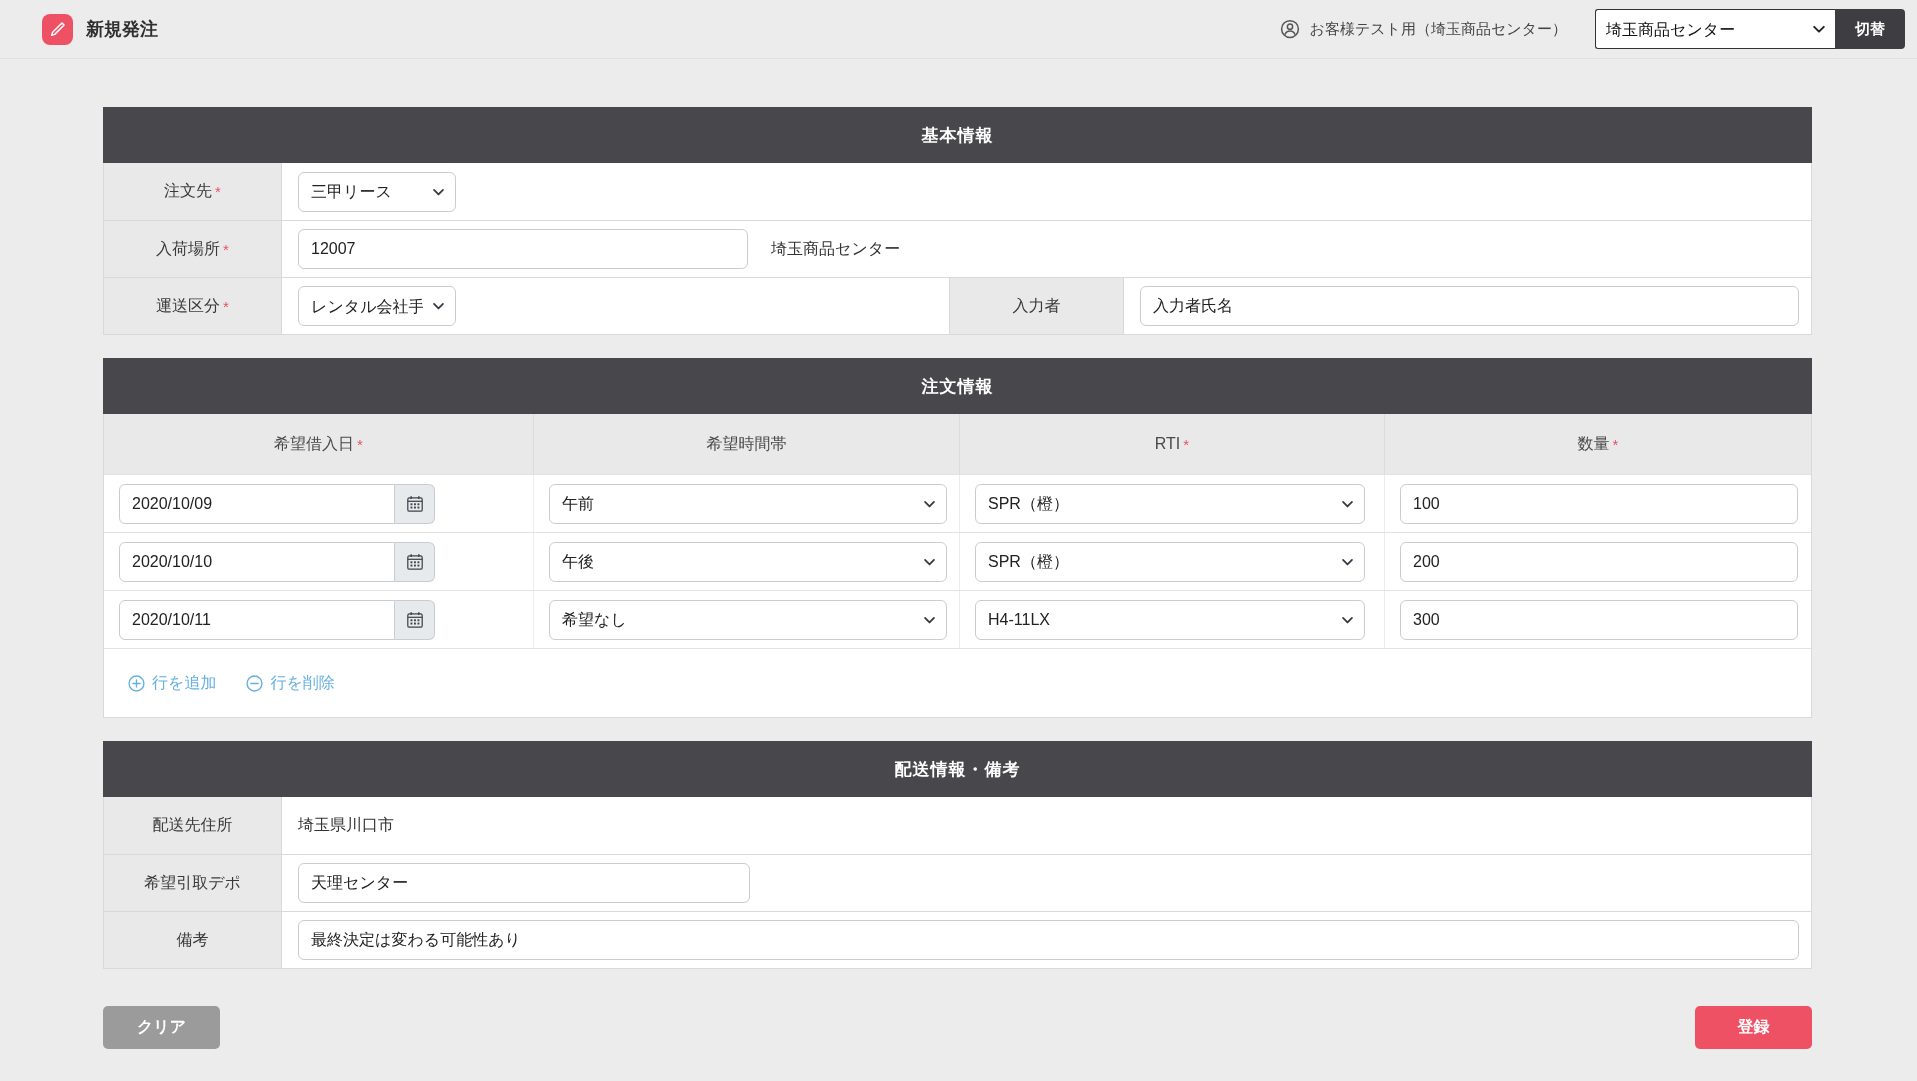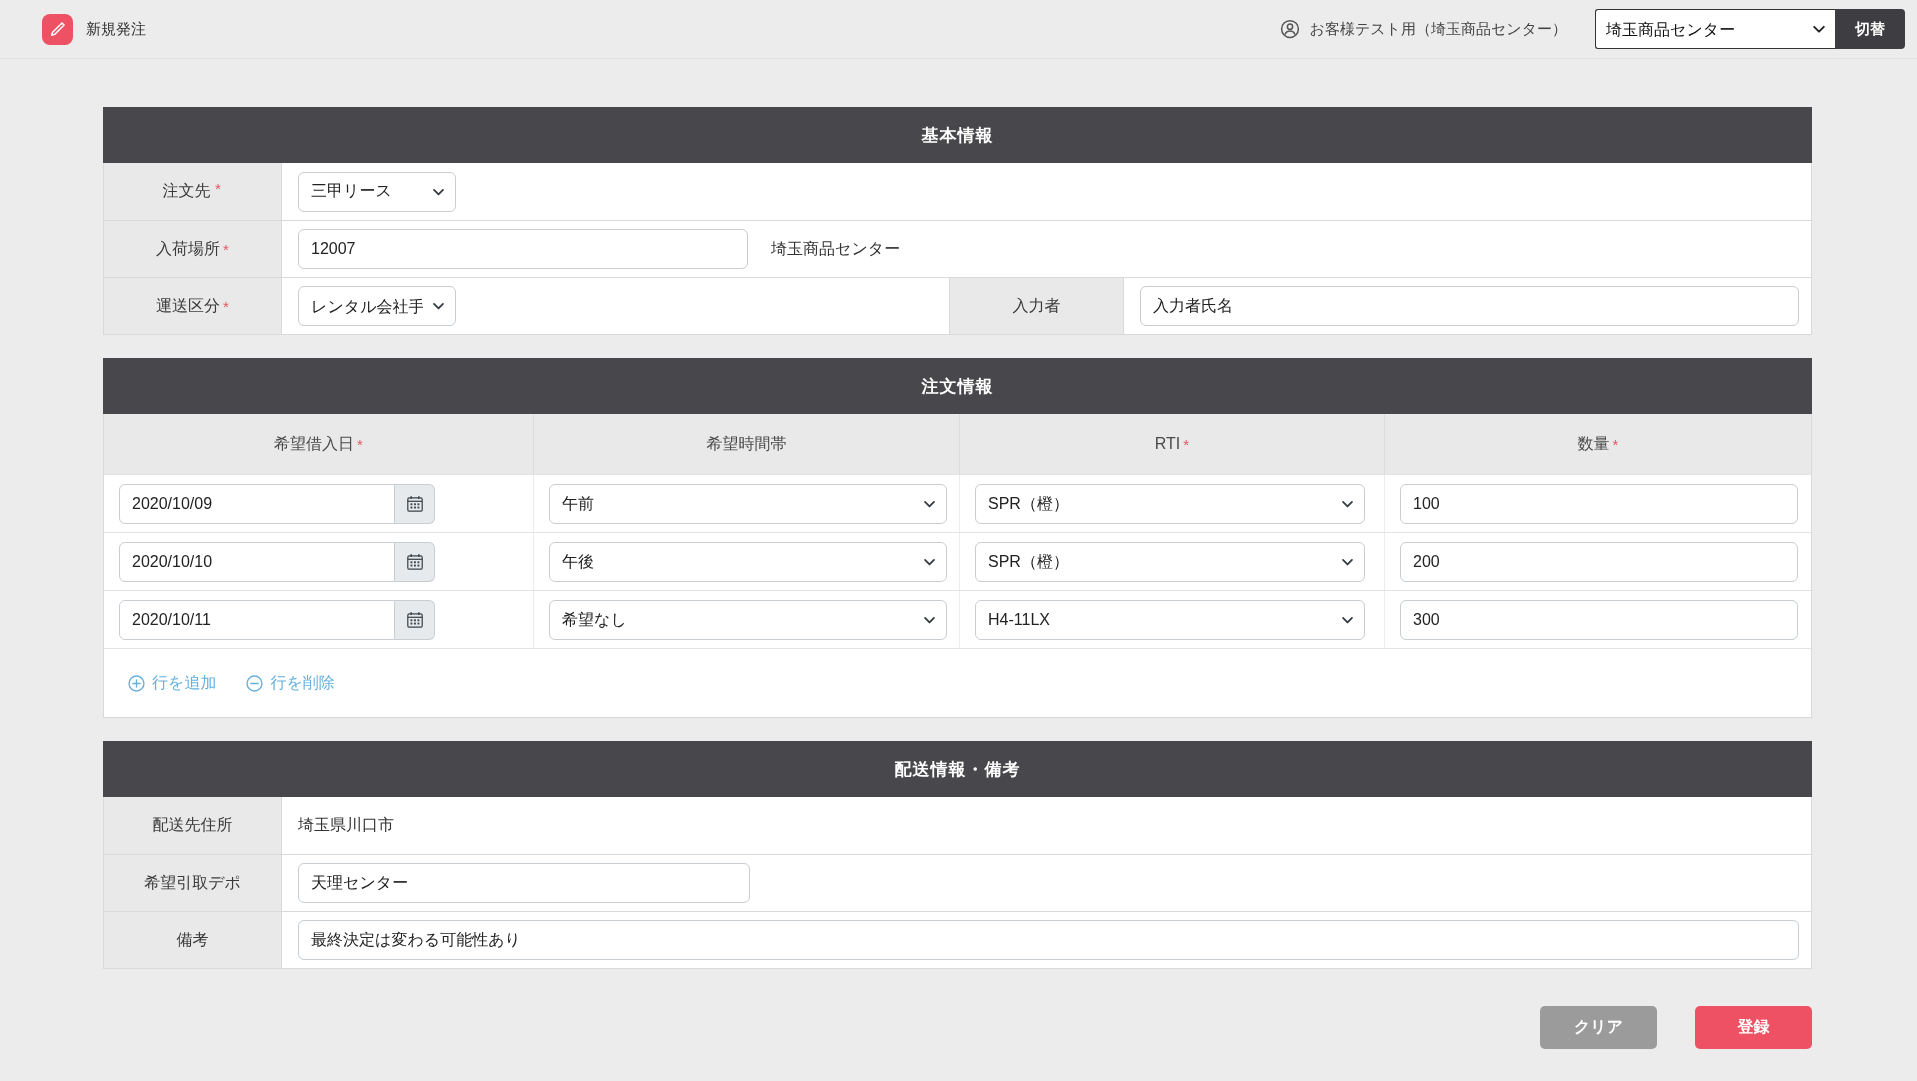"新規発注" .page-title { font-size: 15px -> 18px; font-weight: normal -> bold }
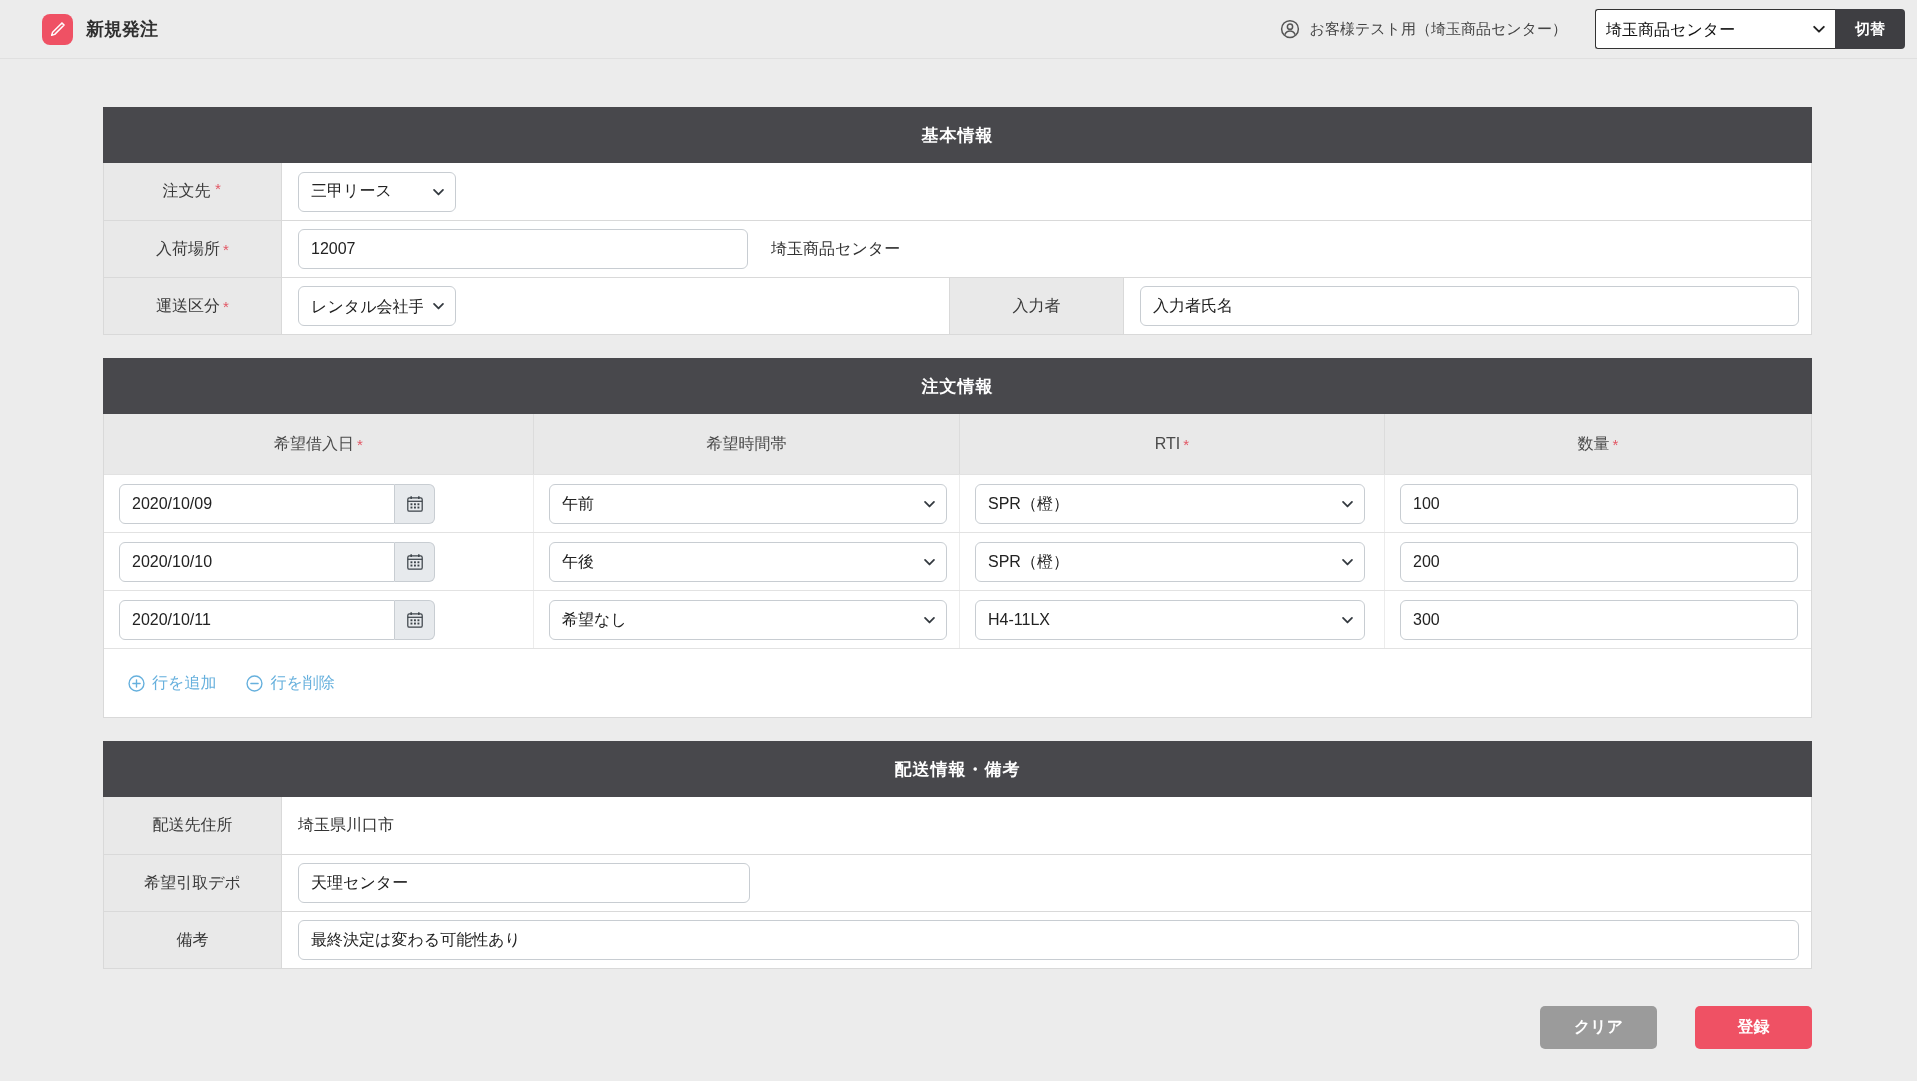"注文先" .frow:first-child { font-family: Liberation Mono, monospace -> none }
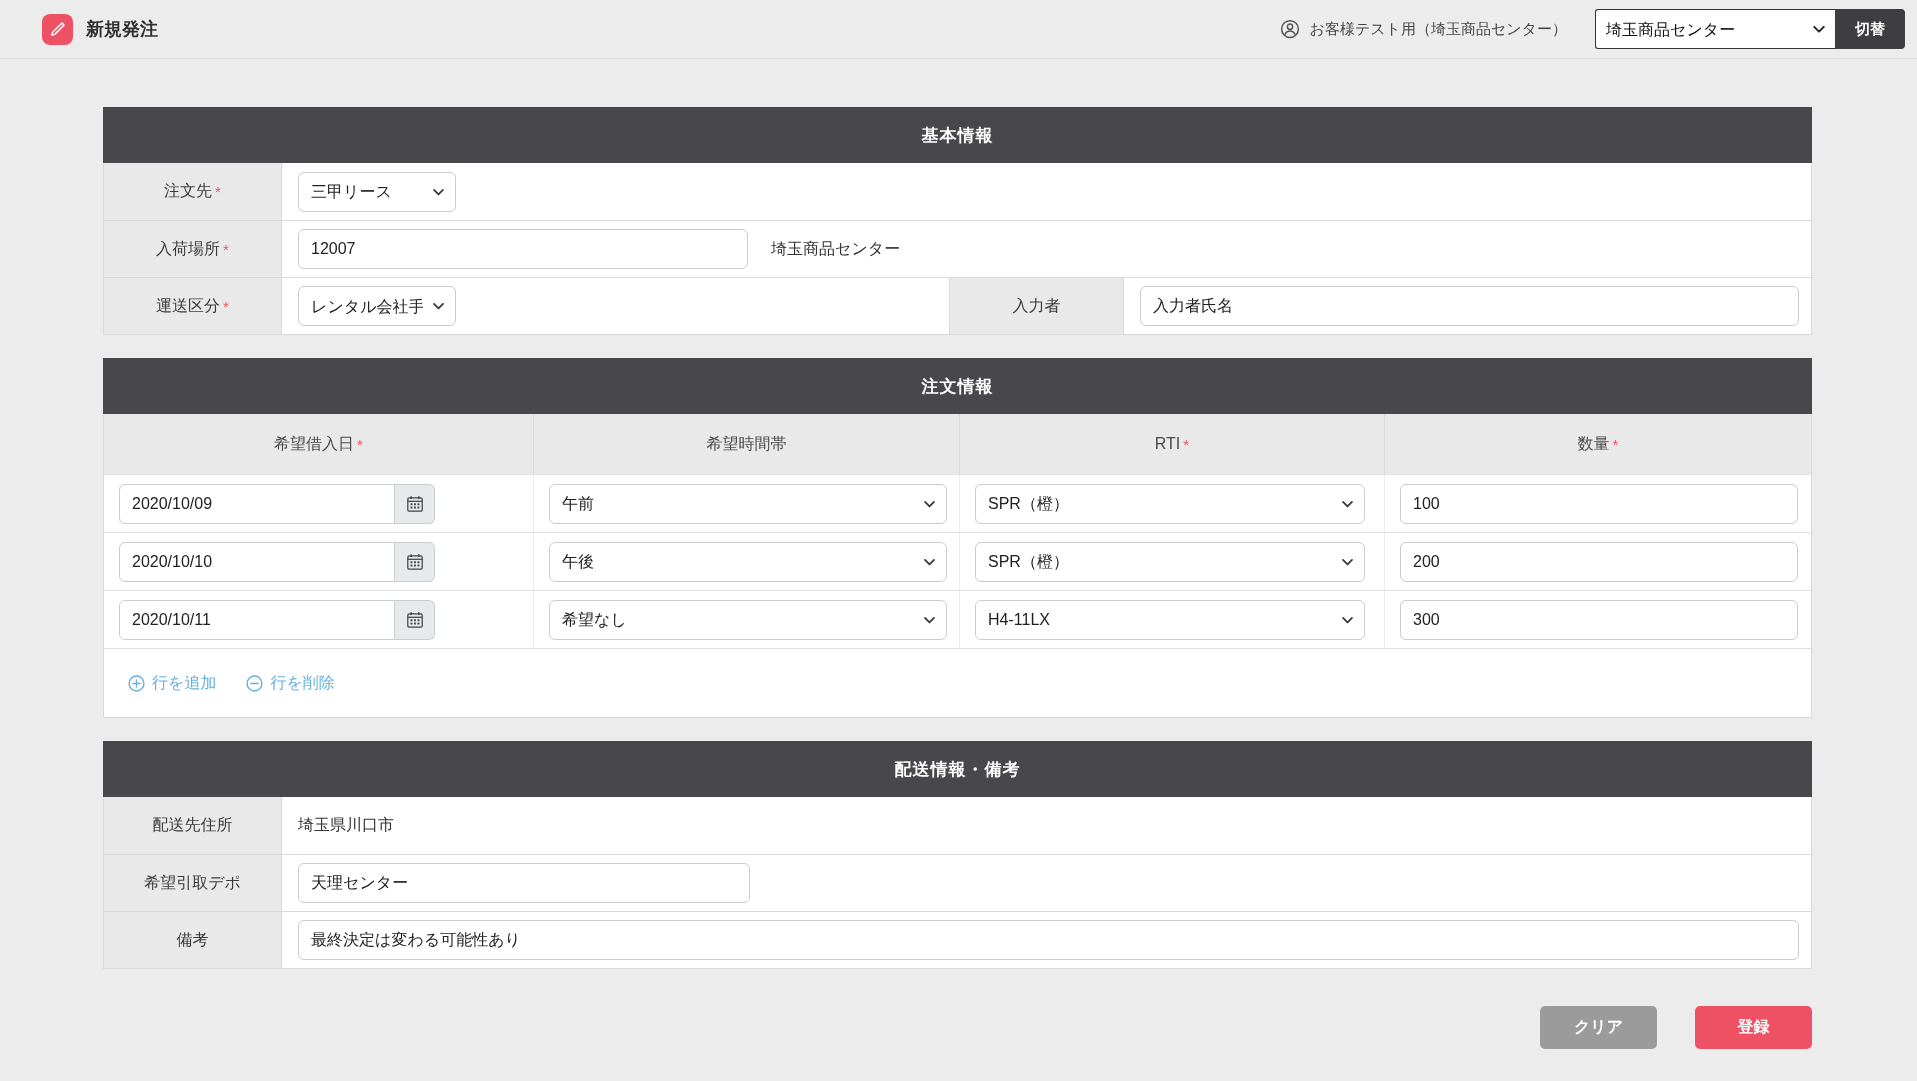"クリア" .actions { gap: 38px -> 27px; justify-content: flex-end -> space-between }
